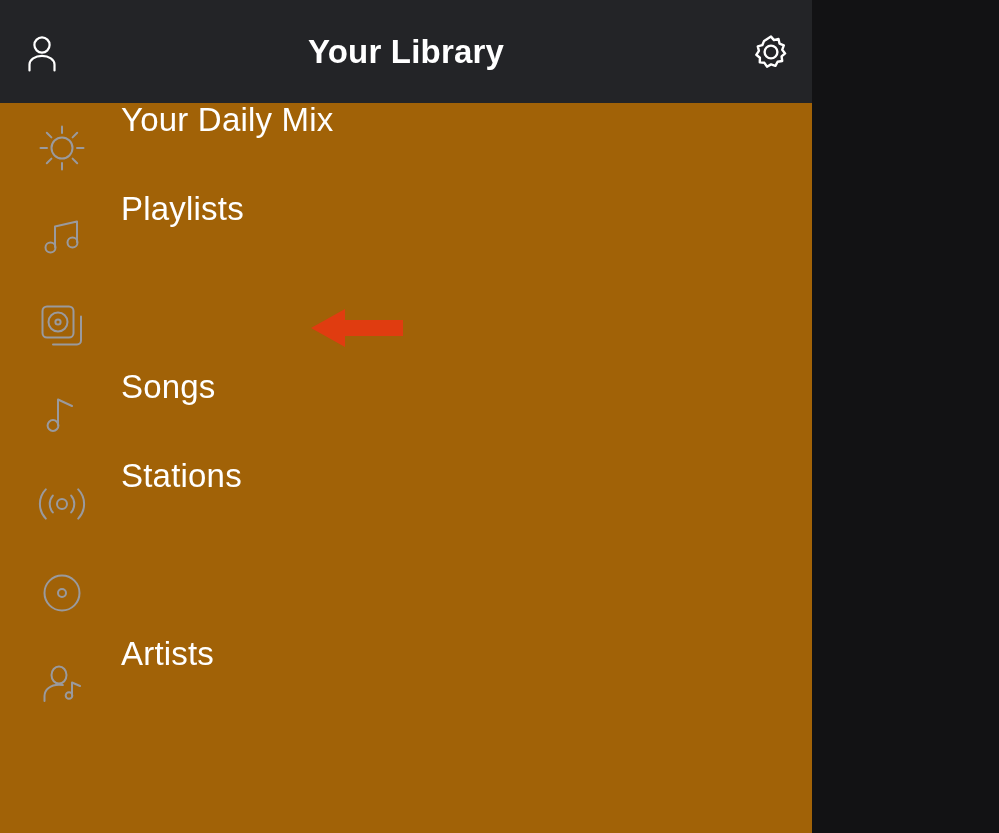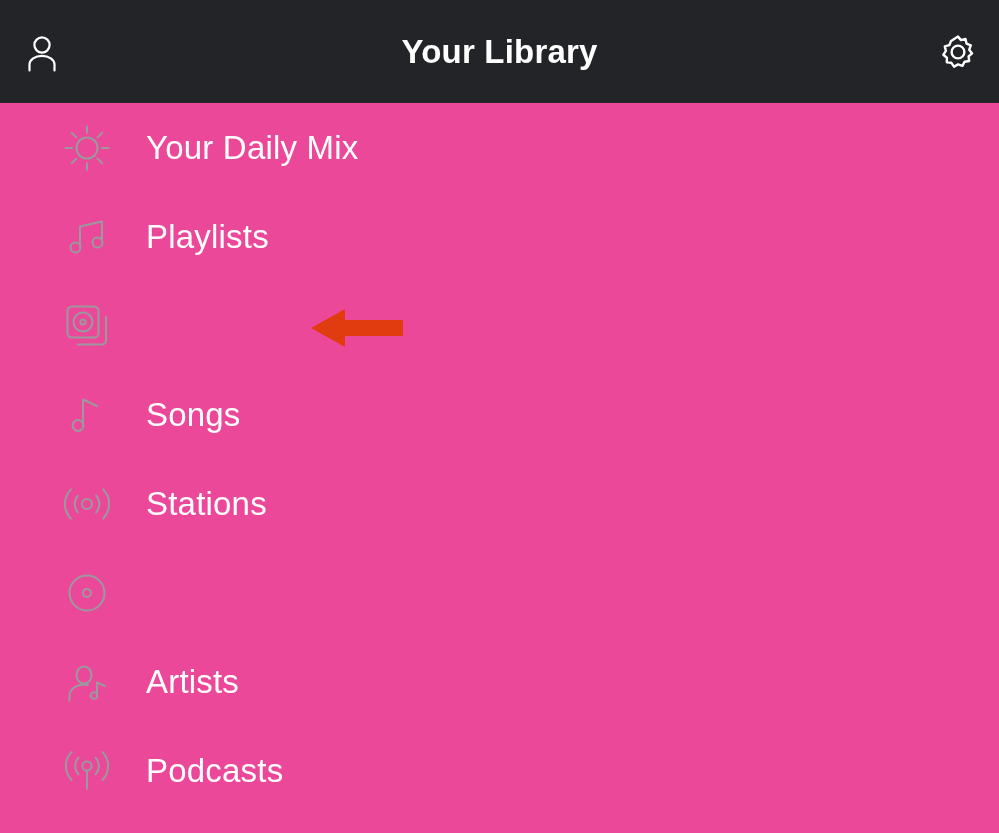"Your Library" .app { background: #ec4899 -> #a16207; width: 999px -> 812px }
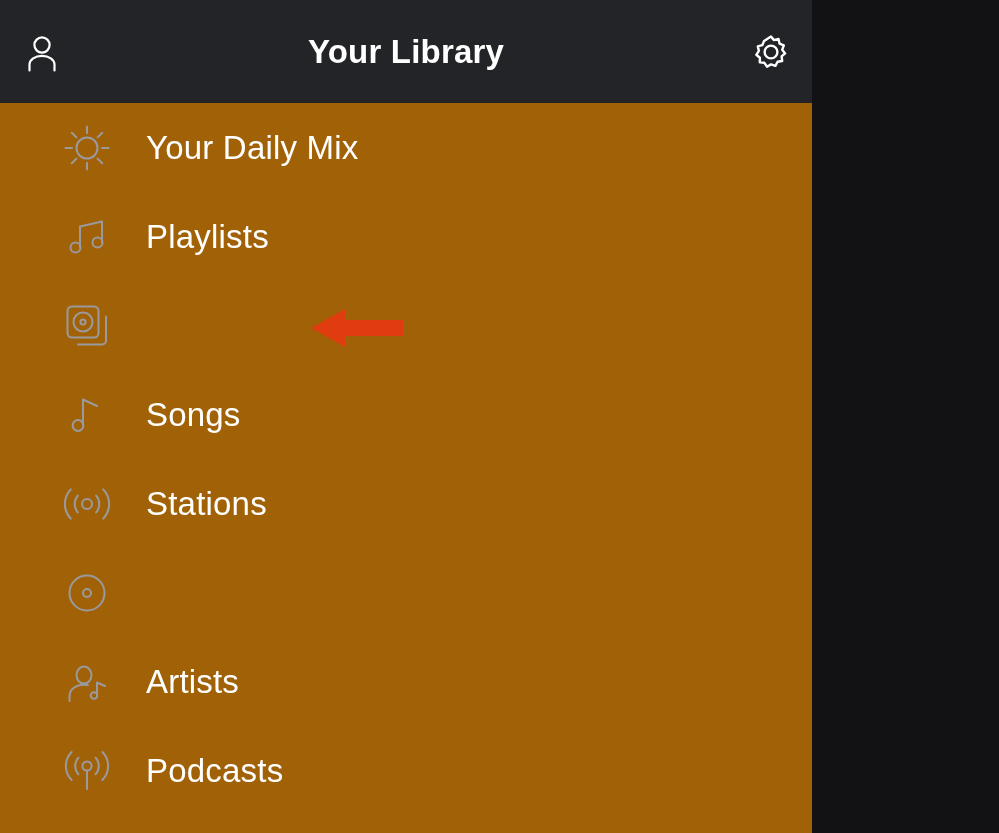"Your Daily Mix" .list-item { align-items: center -> none; padding-left: 25px -> none }
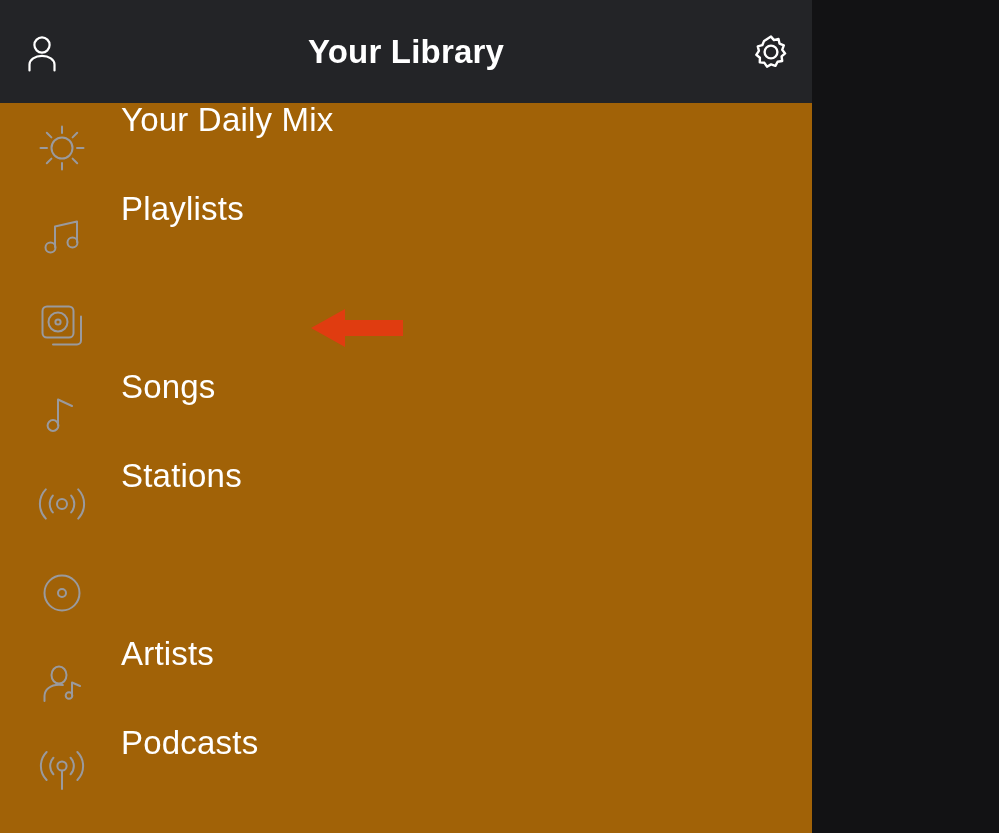"Podcasts" div.list-item { html: <div> <span> <svg> <circle></circle> <line></line> <path></path> <path></path> <path></path> <path></path> </svg> </span> <span>Podcasts</span> </div> -> none }
